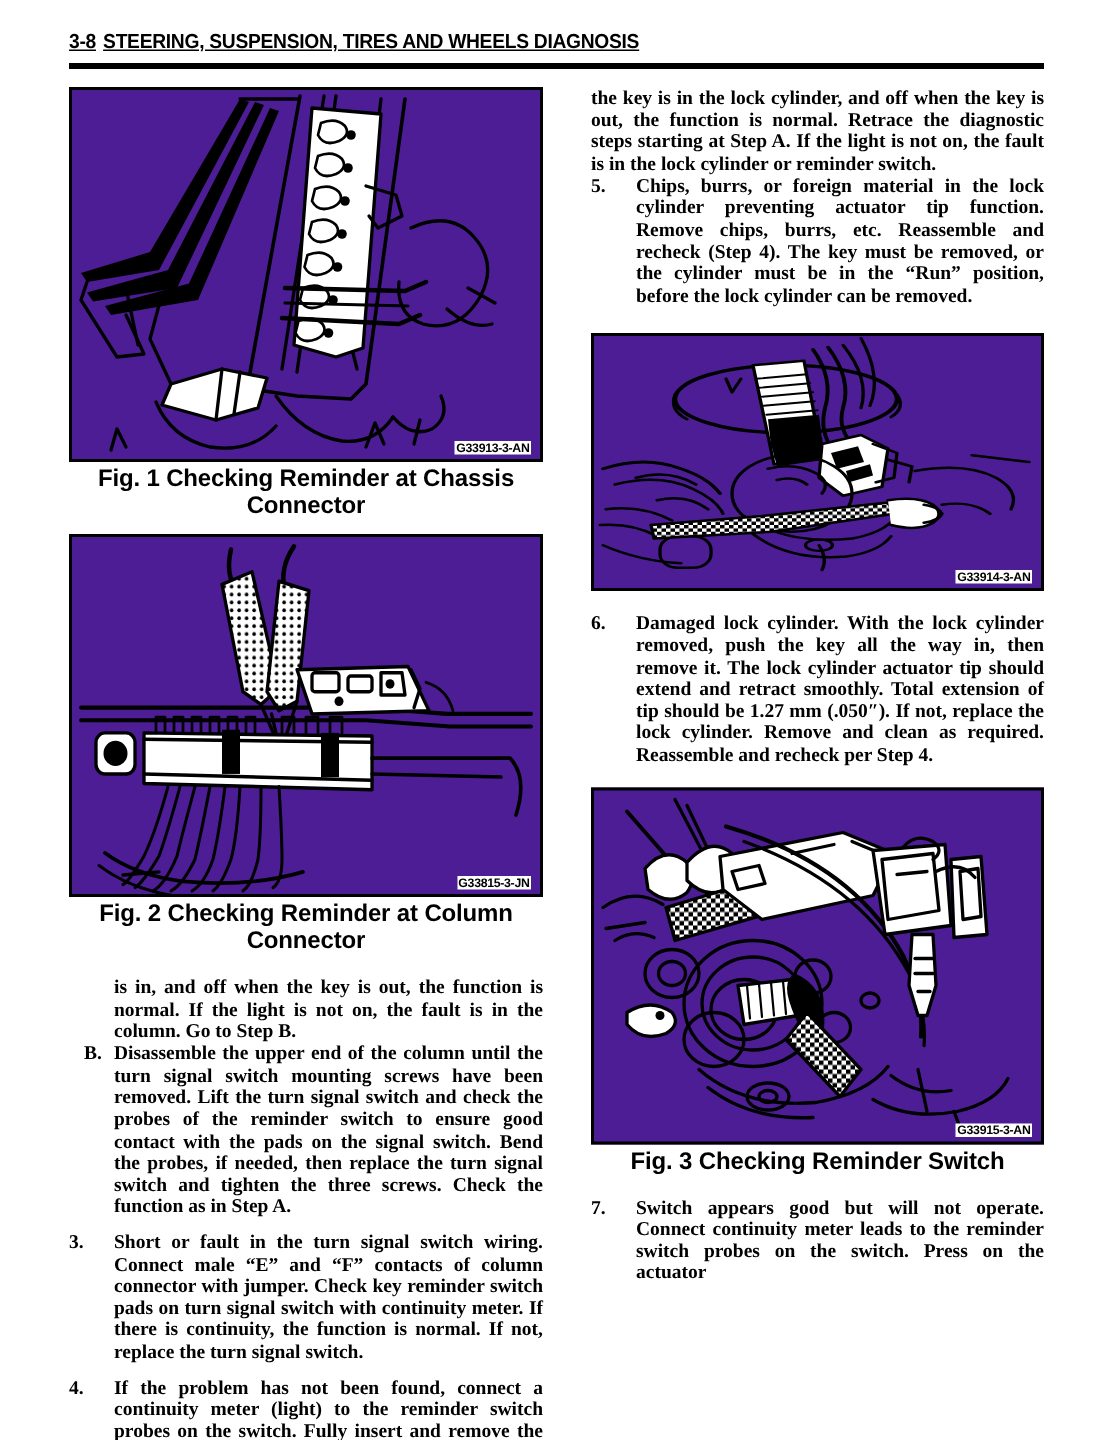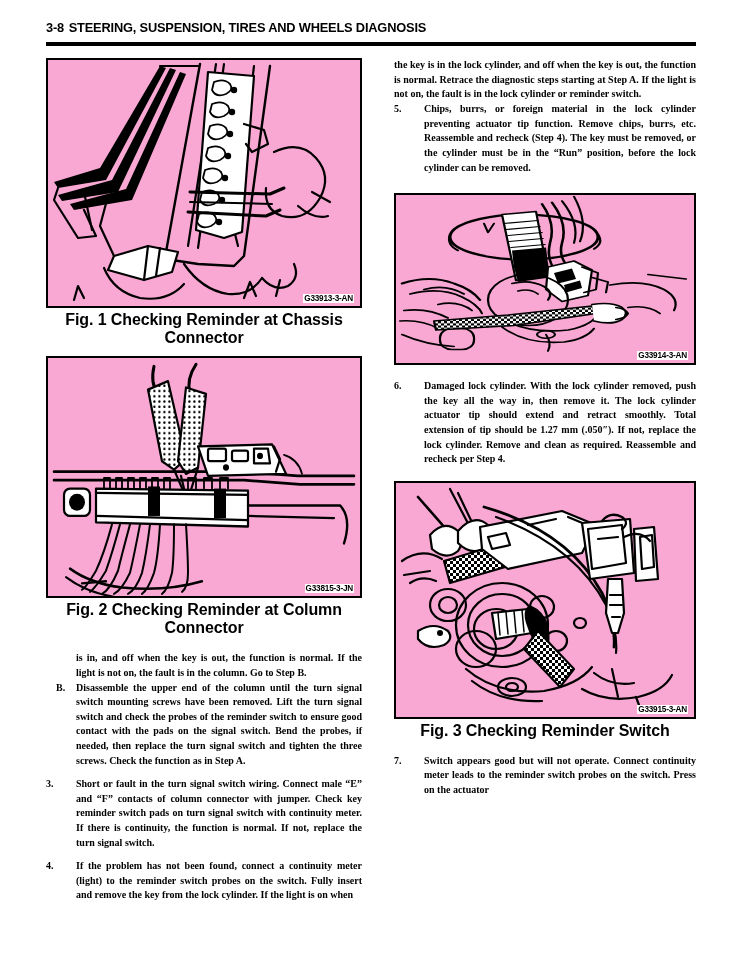"3-8 STEERING, SUSPENSION, TIRES AND" .page-header { text-decoration: none -> underline }
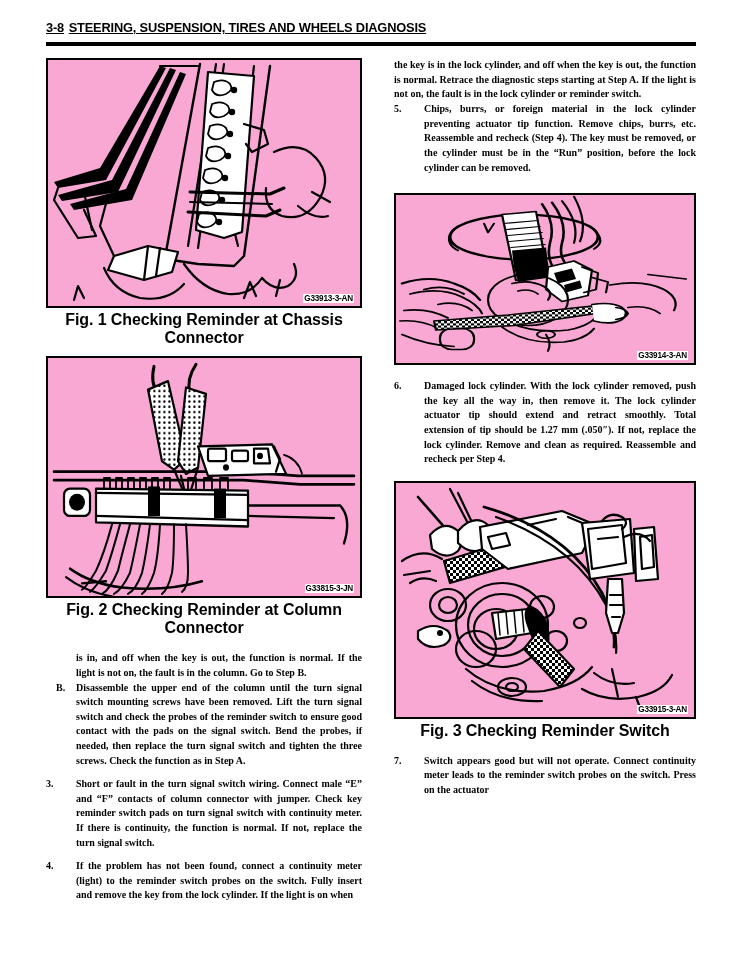"the key is in the" .body-text { font-size: 10px -> 13px }
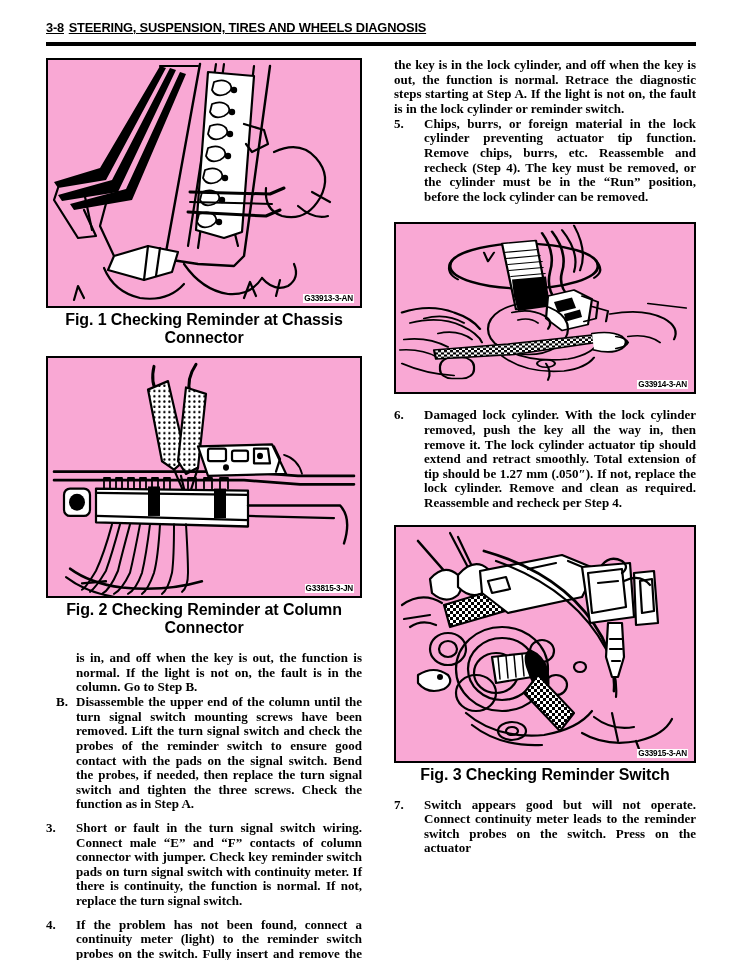"G33913-3-AN" .fig-frame { background: #f9a8d4 -> #4c1d95 }
